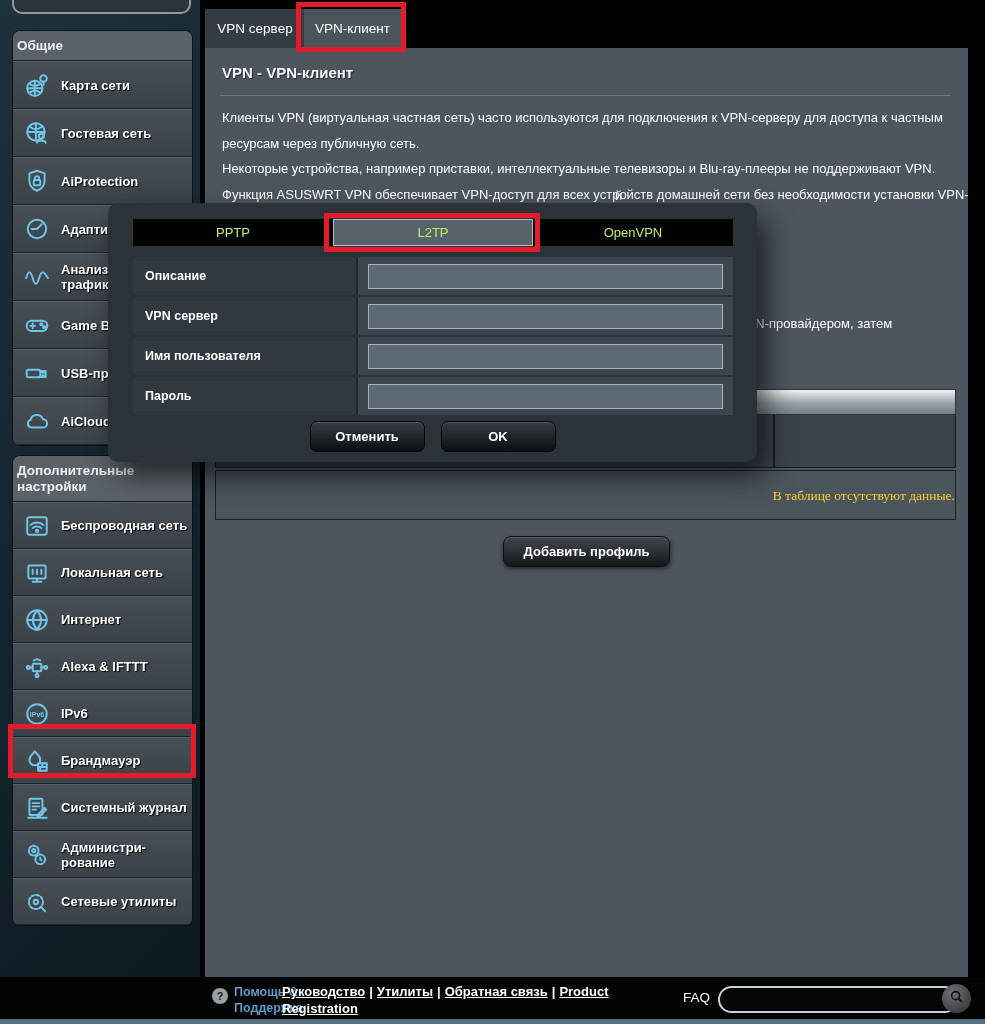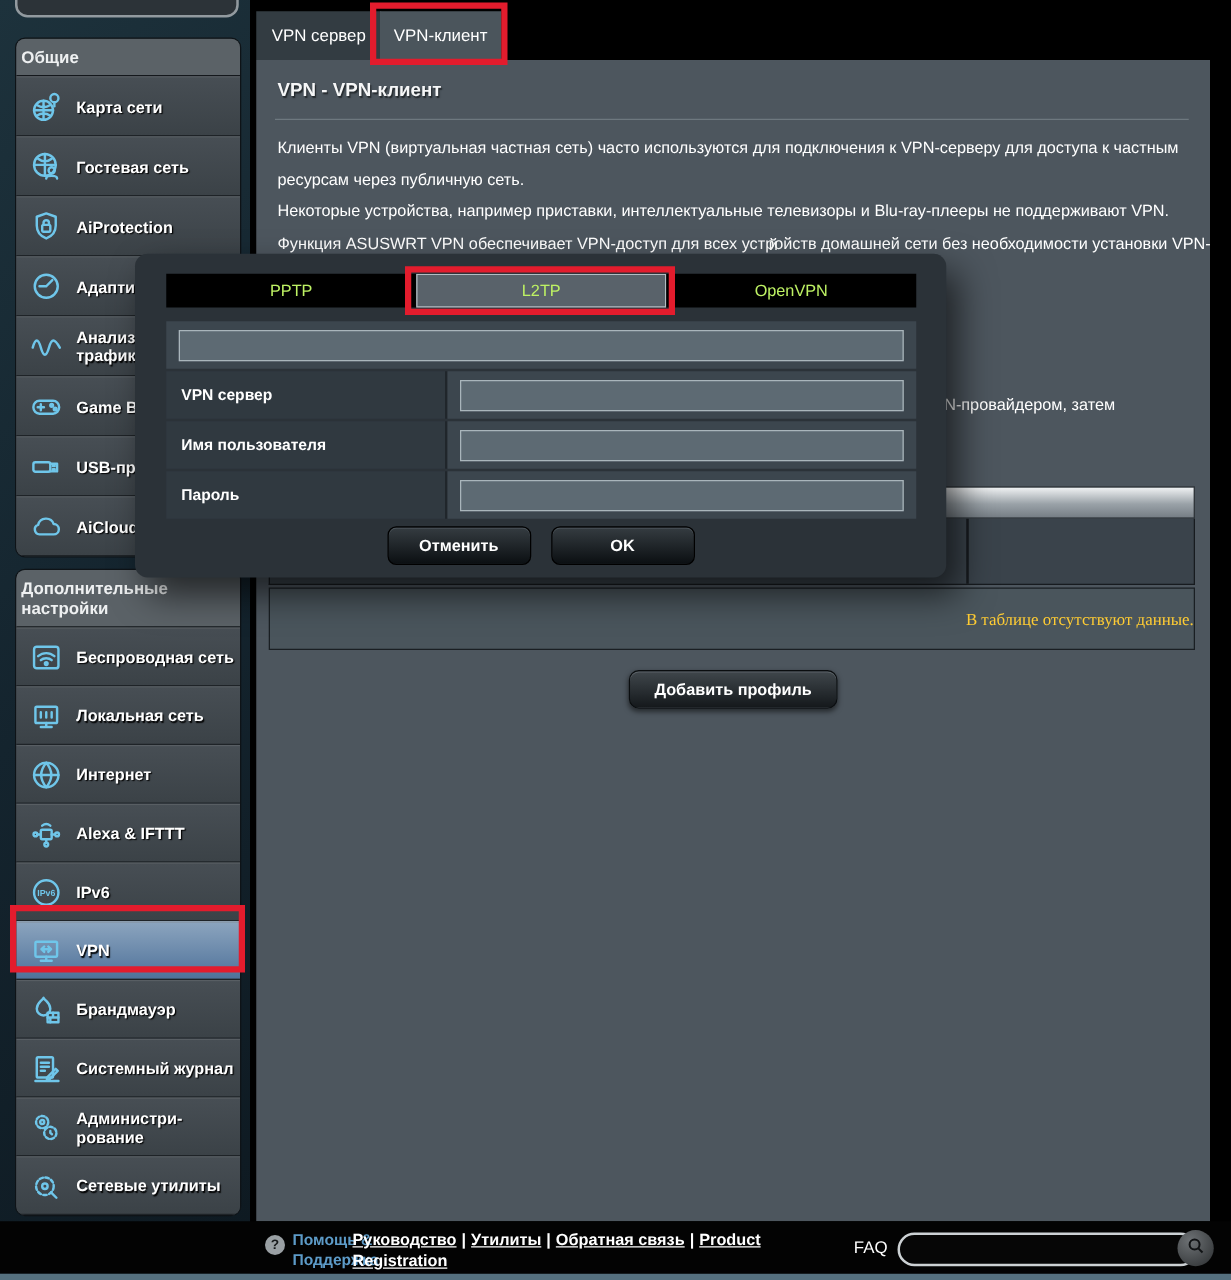"Описание" div.mlabel { html: none -> <div>Описание</div> }
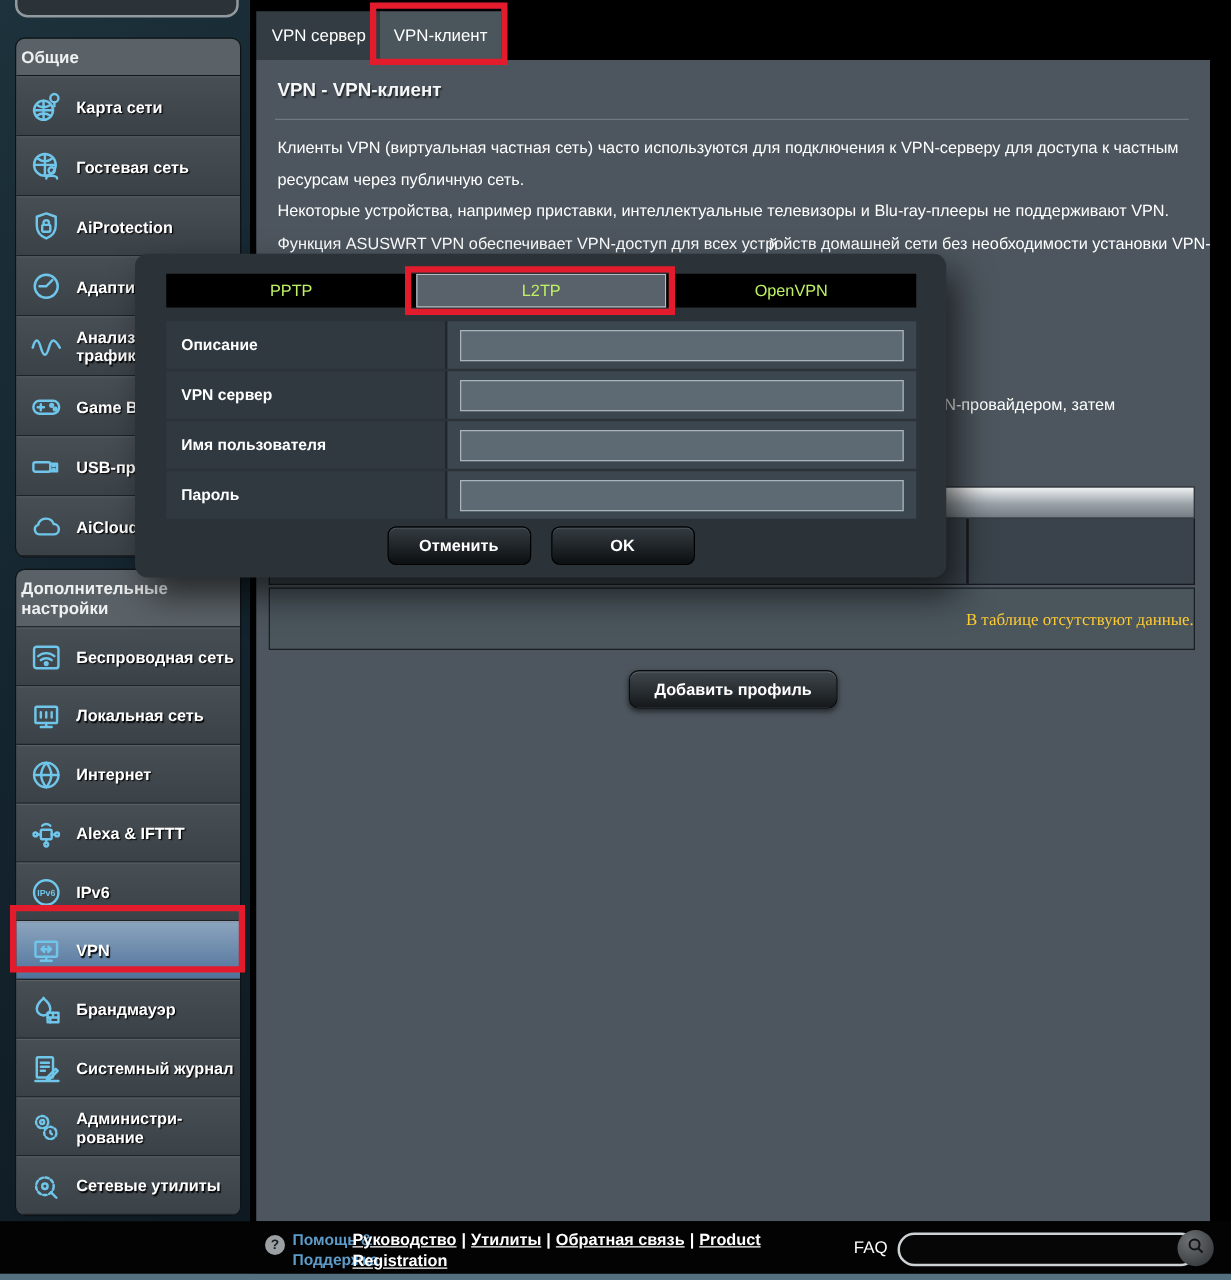"VPN" div.it { html: <div> <span> <svg> <rect></rect> <path></path> </svg> </span> <span>VPN</span> </div> -> none }
